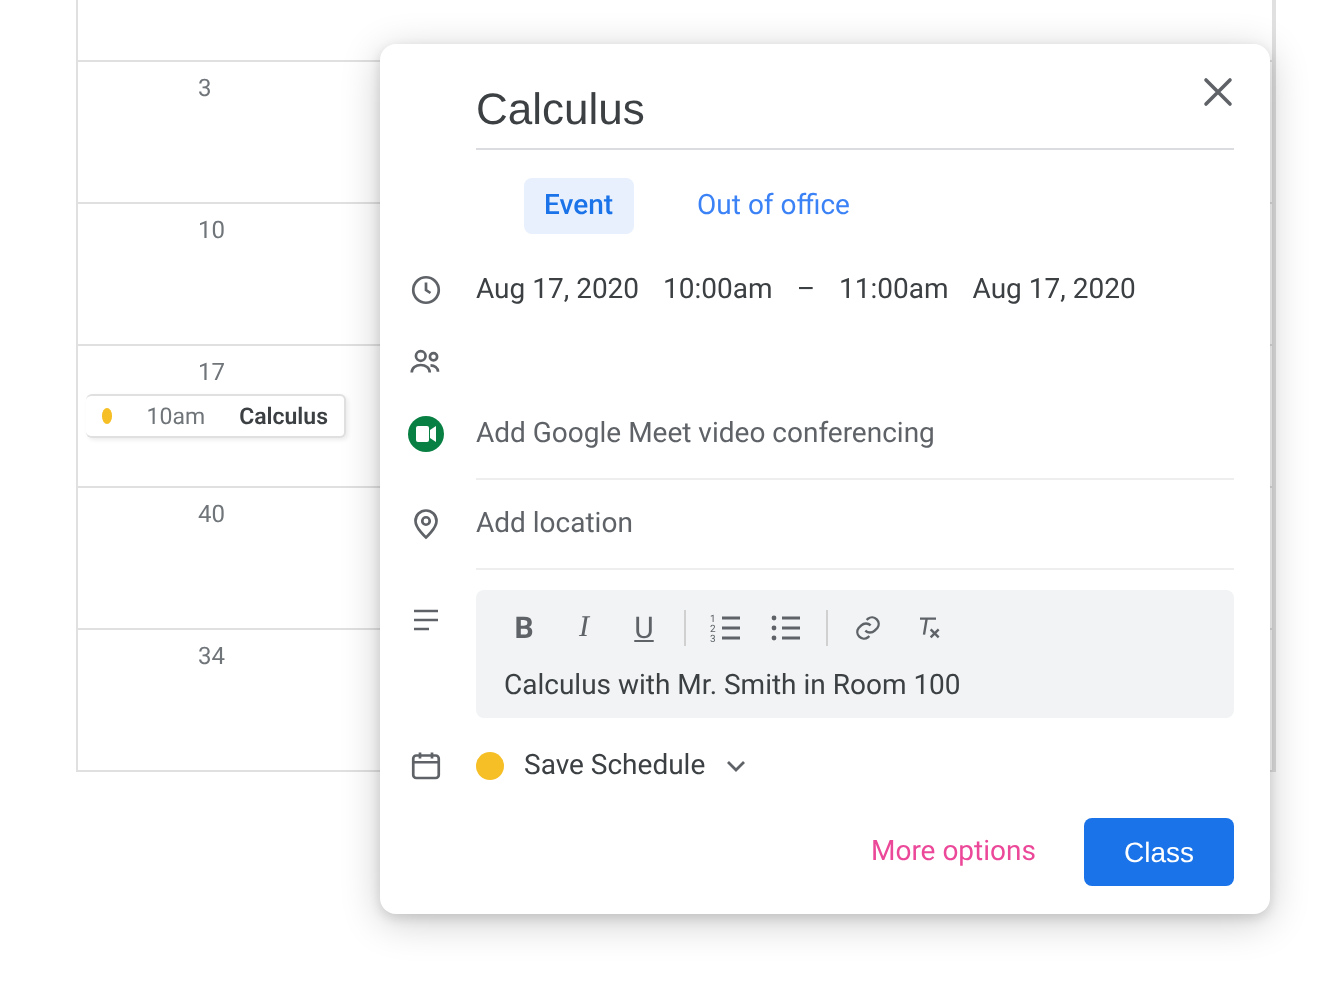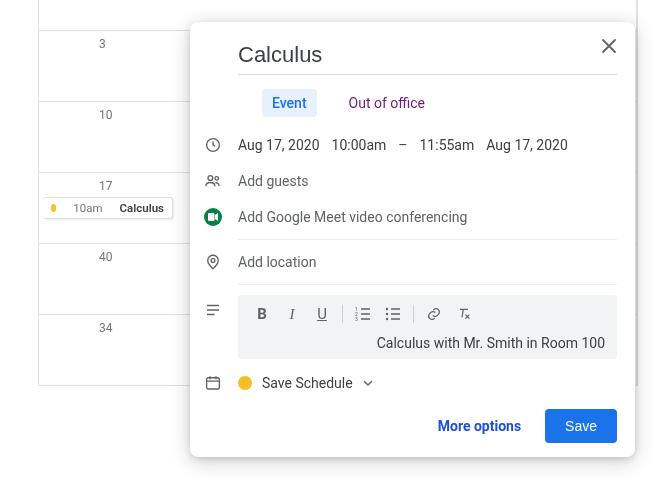"Out of office" .tab { color: #701a75 -> #3b82f6 }
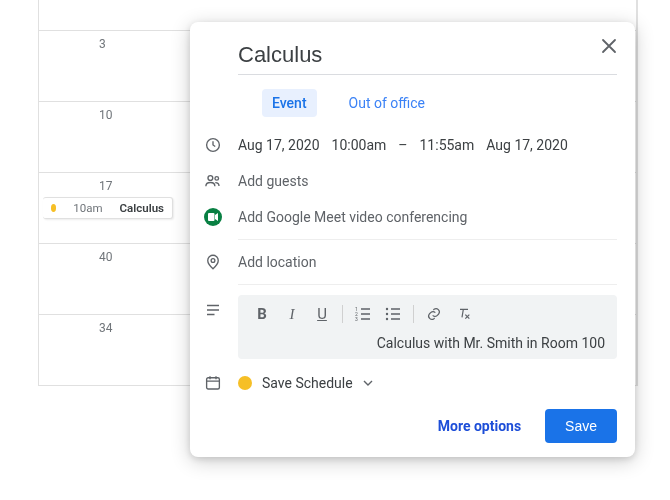"11:55am" span { text: 11:55am -> 11:00am }
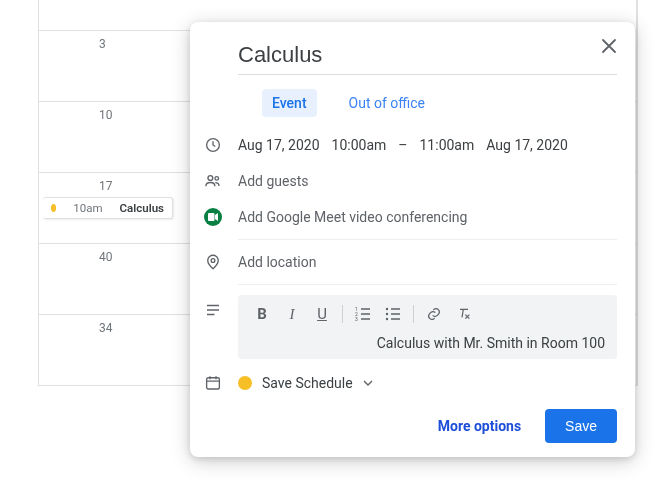"Add guests" div.content-col { html: <div>Add guests</div> -> none }
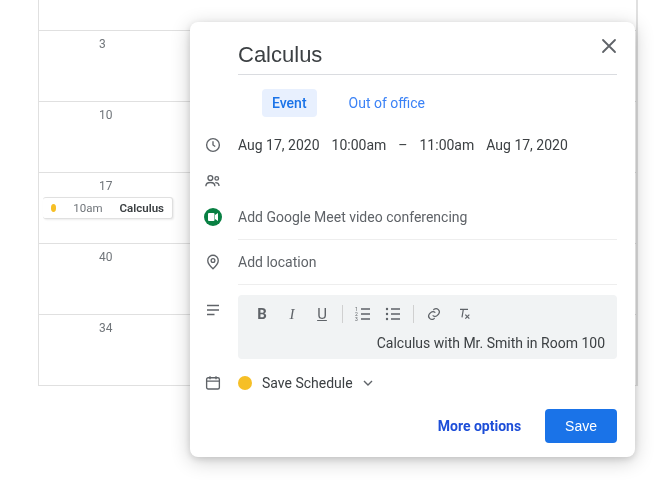"Calculus with Mr. Smith in" .desc-text { text-align: right -> none }
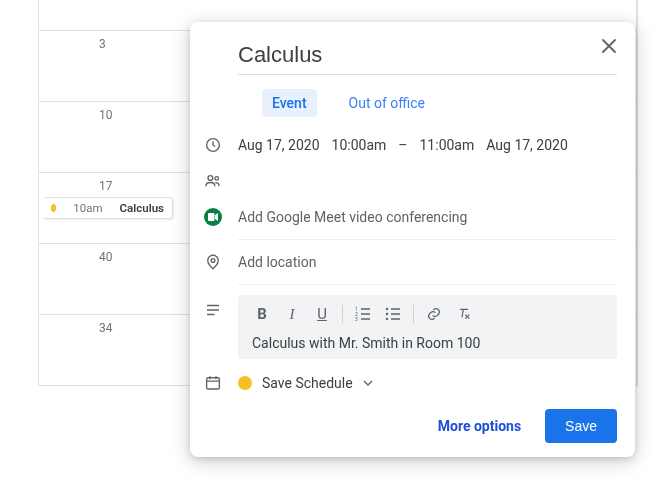"More options" .more-btn { color: #1d4ed8 -> #ec4899; font-weight: bold -> none }
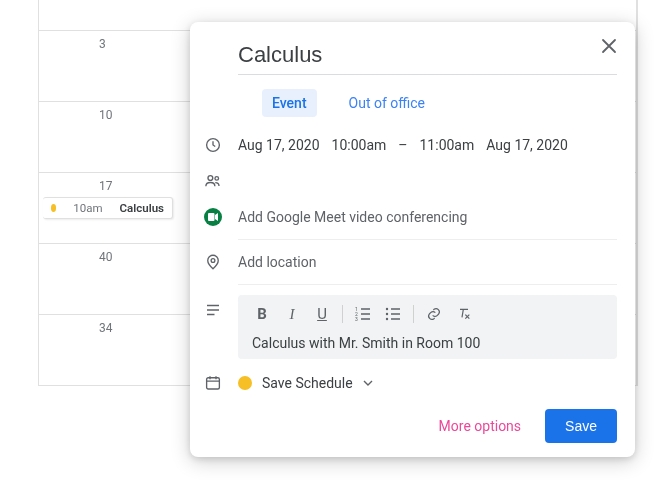"Save" button.save-btn { text: Save -> Class }
